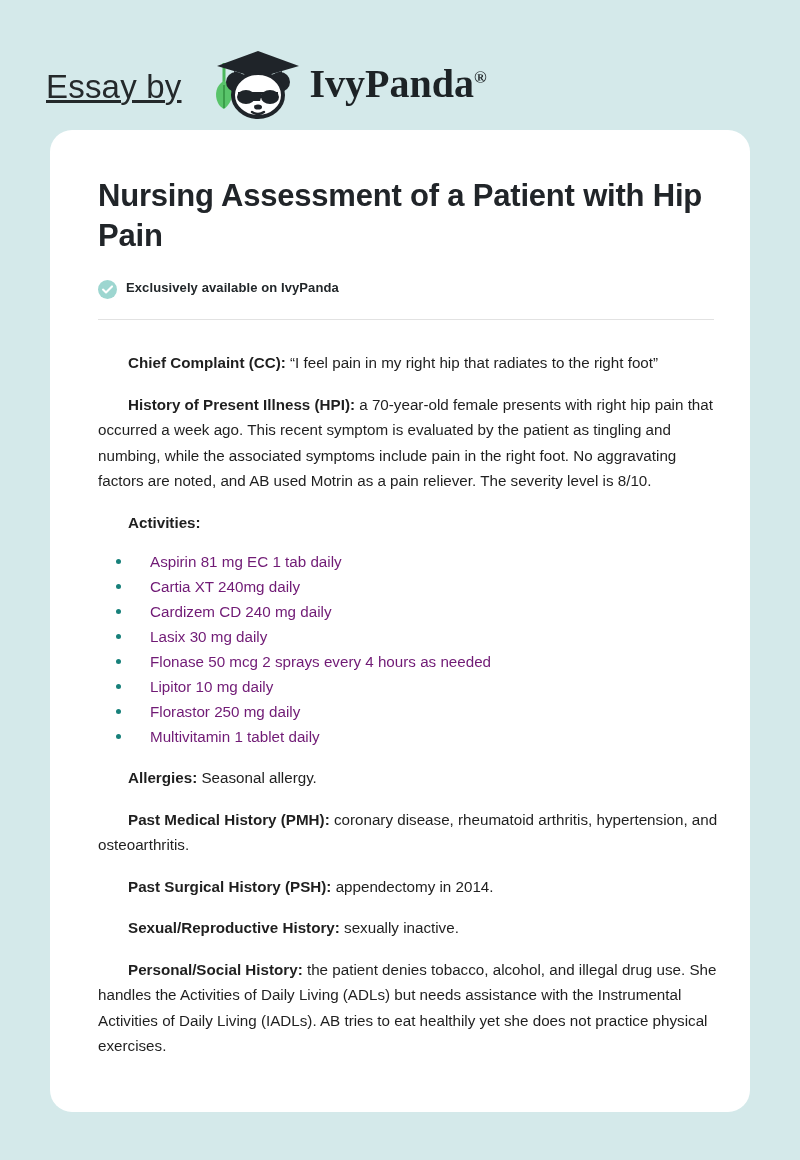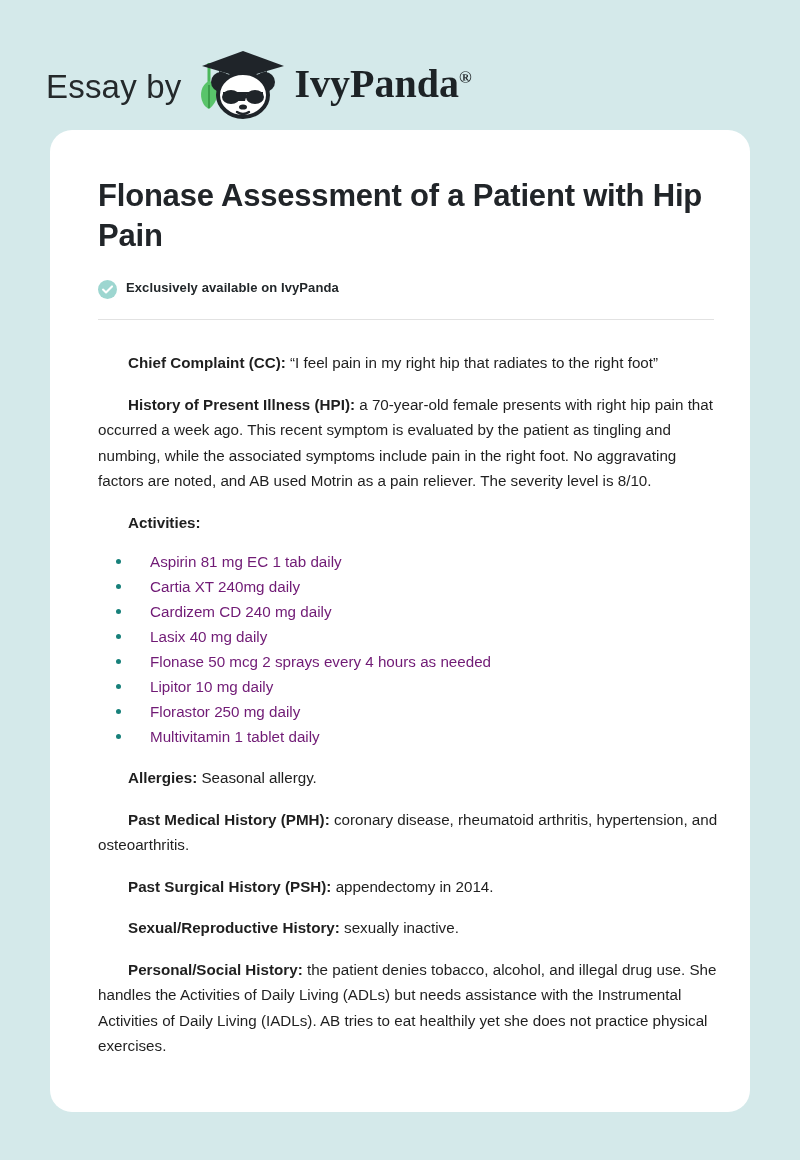"Essay by" .brand-essay-by { margin-right: 3px -> 18px; text-decoration: none -> underline }
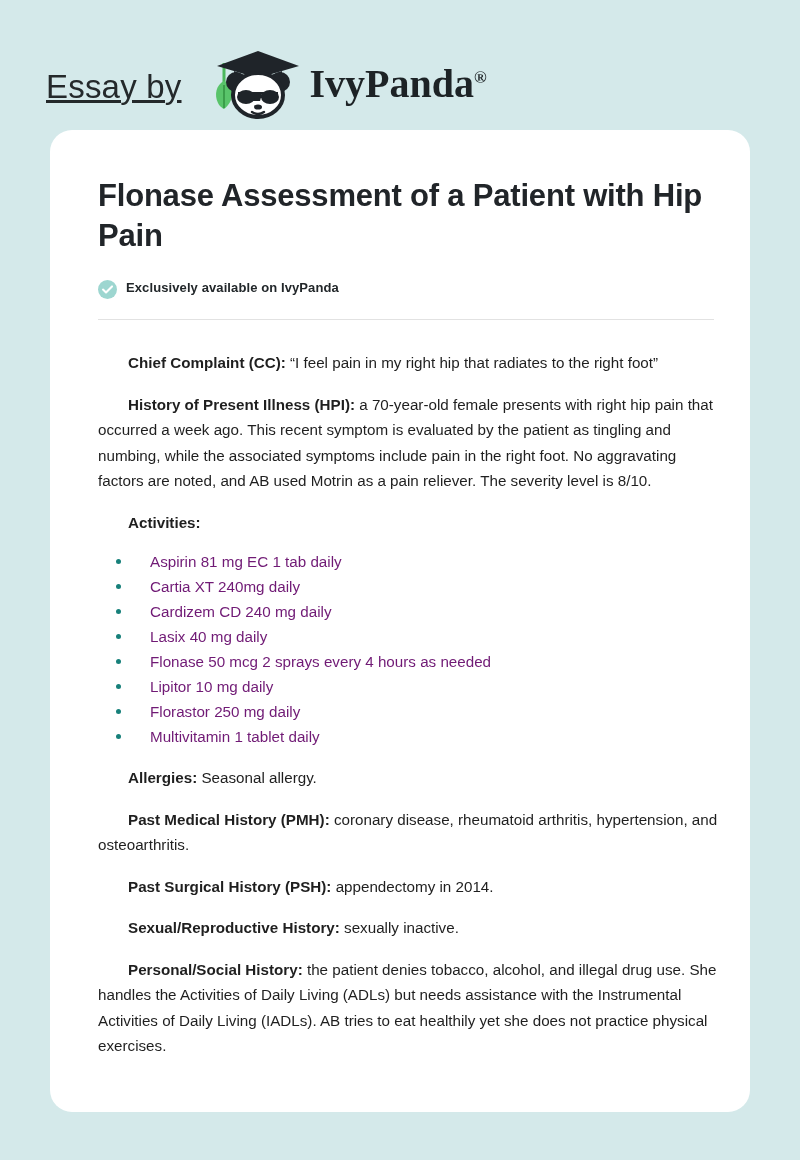"Flonase Assessment of a Patient" h1.doc-title { text: Flonase -> Nursing }
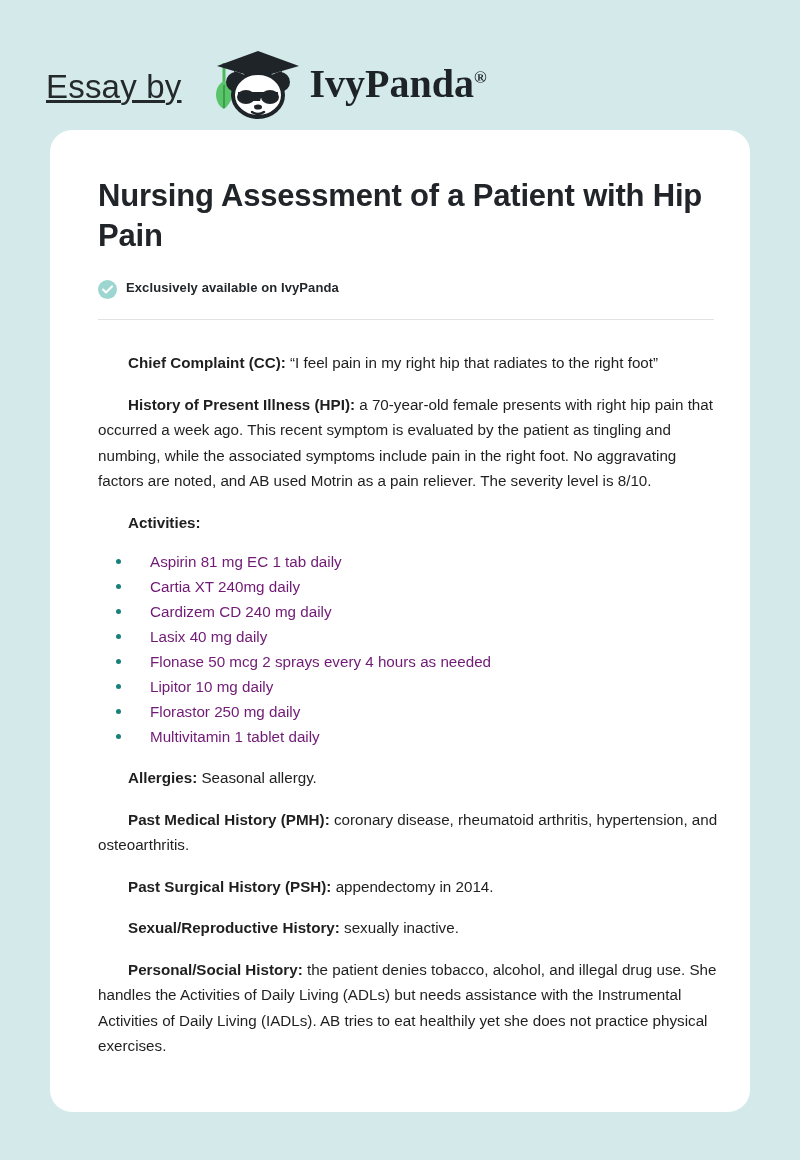"Lasix 40 mg daily" li { text: 40 -> 30 }
